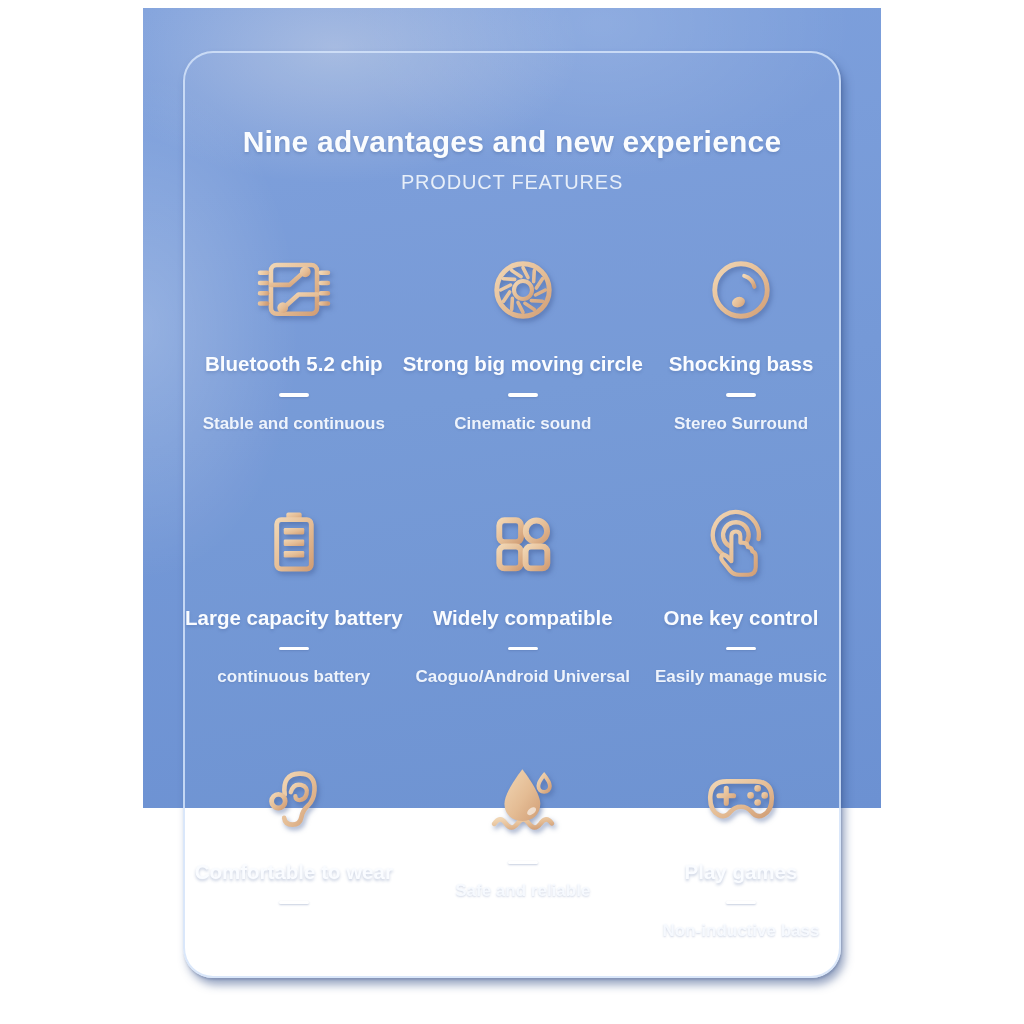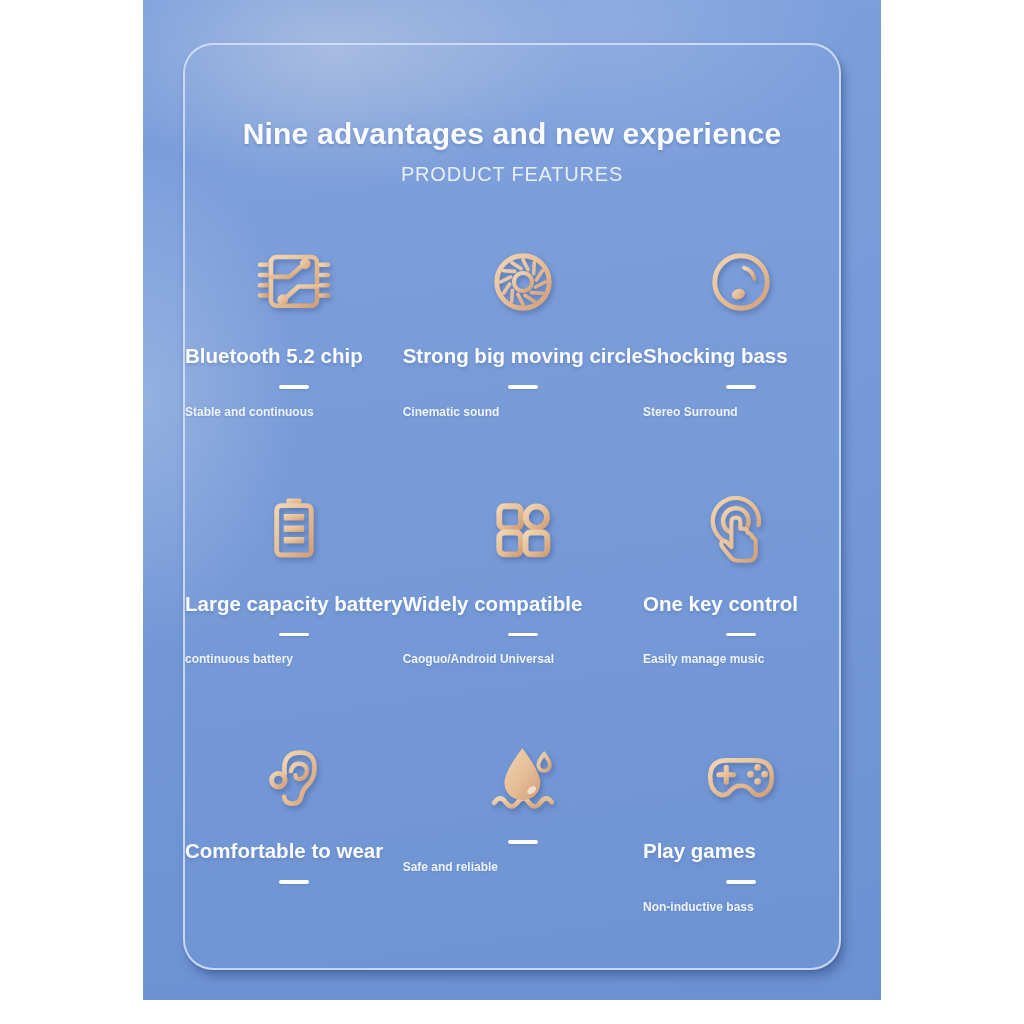"Nine advantages and new experience" .panel { height: 1000px -> 800px; margin: 0 auto -> 8px auto }
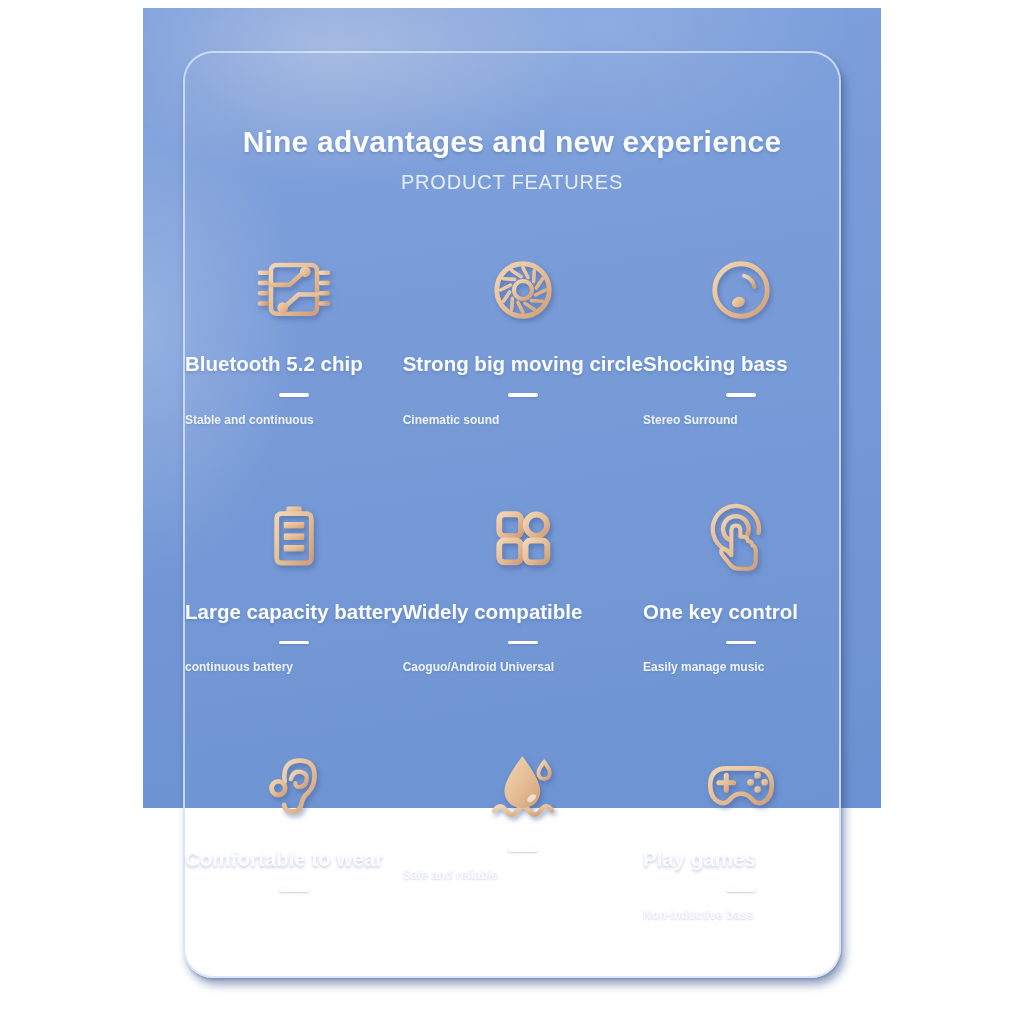"Bluetooth 5.2 chip" .cell { text-align: left -> center }
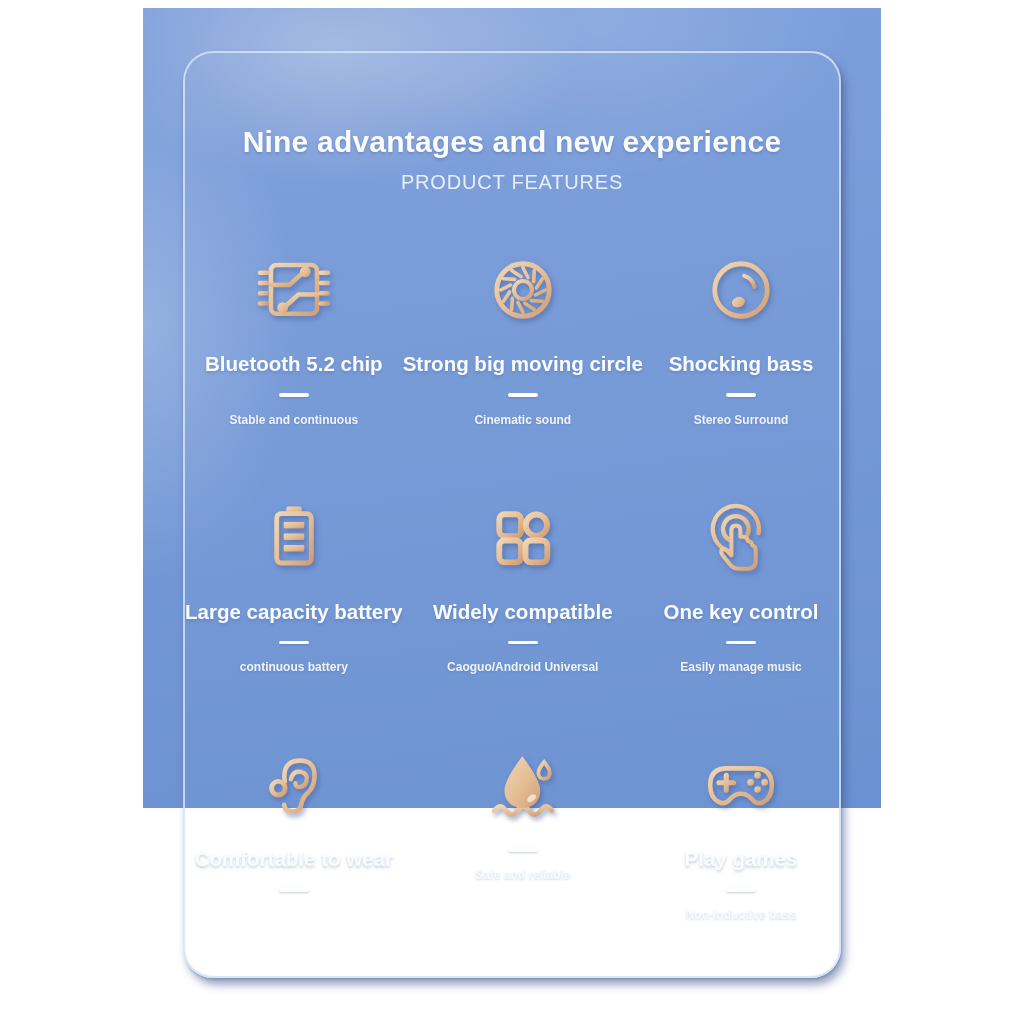"Stable and continuous" .f-desc { font-size: 12px -> 17px }
